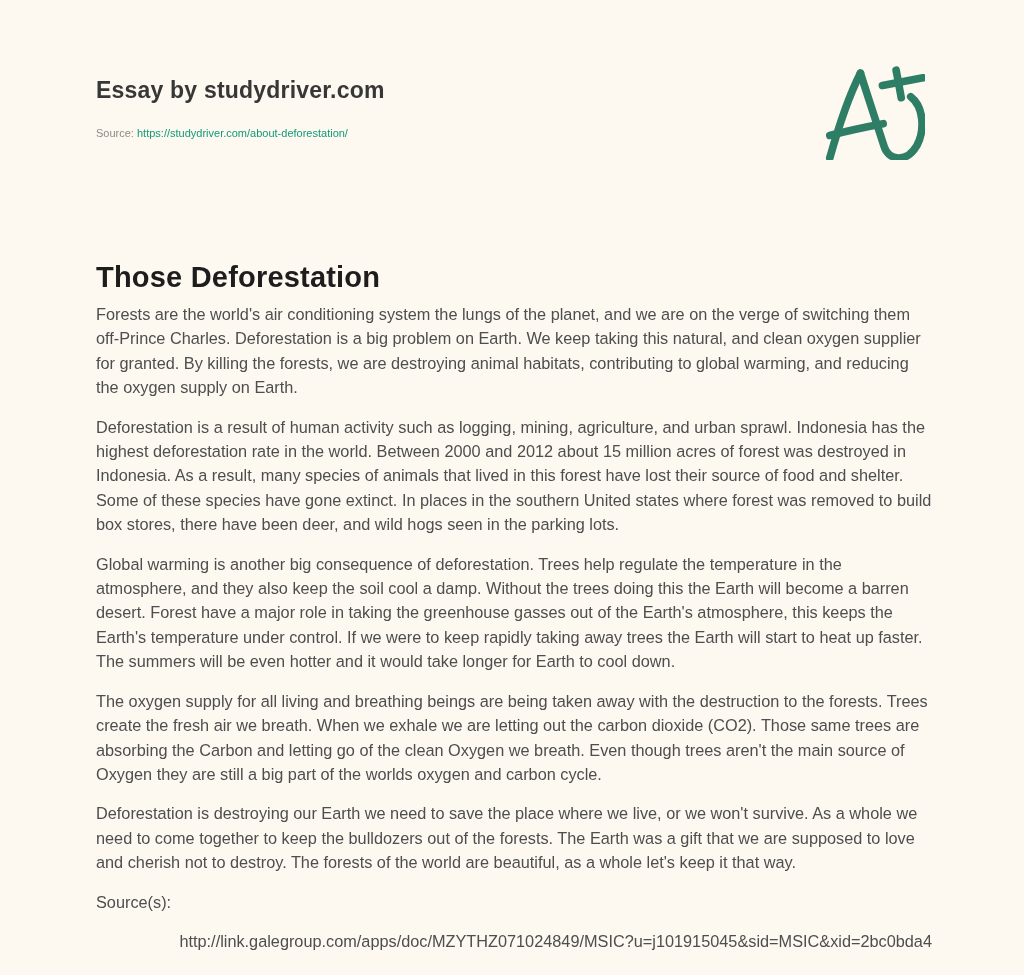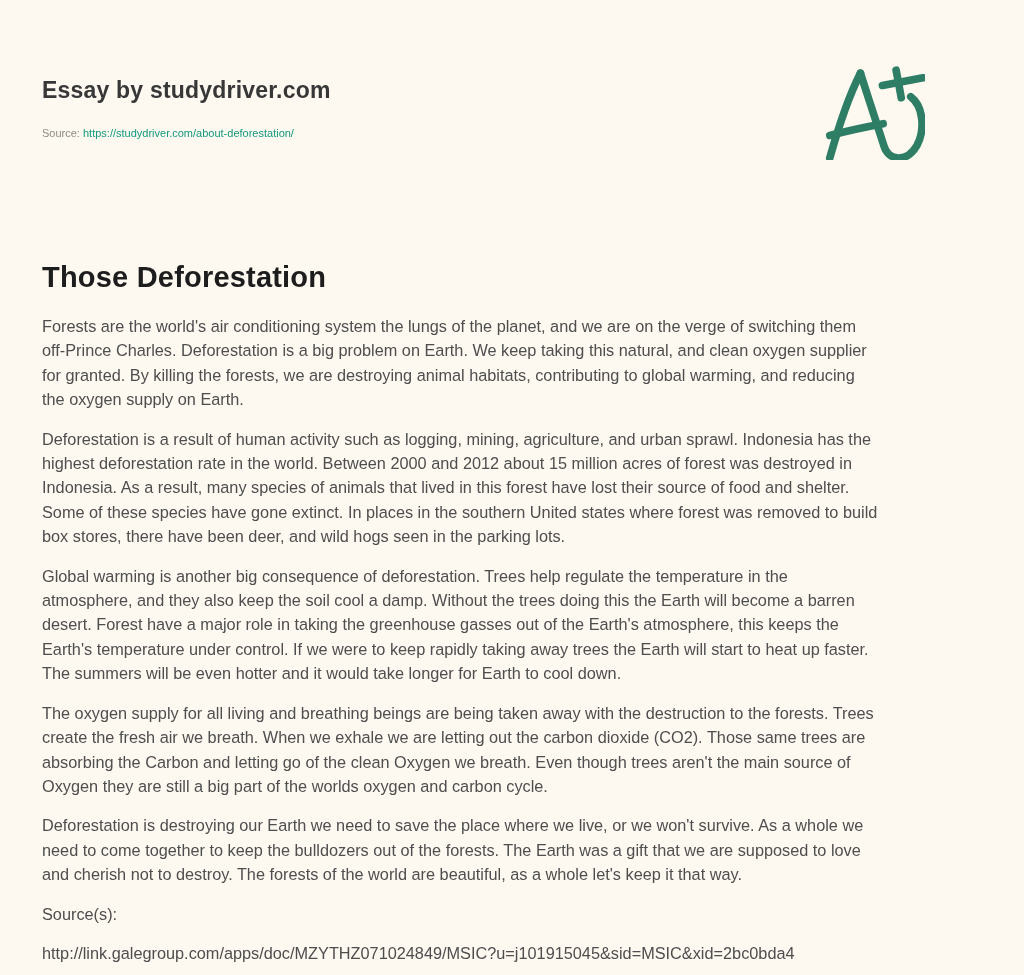"Essay by studydriver.com" .page { padding: 76px 0 0 42px -> 76px 0 0 96px }
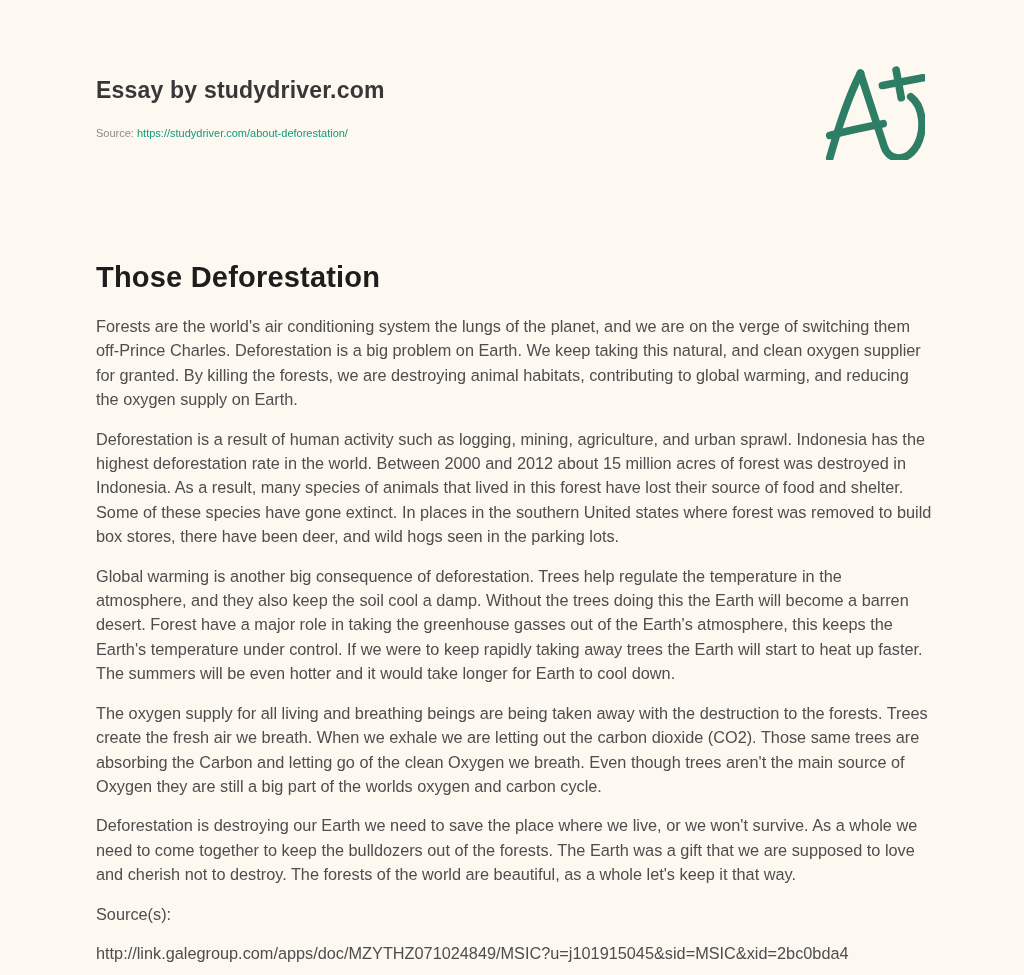"Forests are the world's air" .body-text p.first { margin-top: 20px -> 8px }
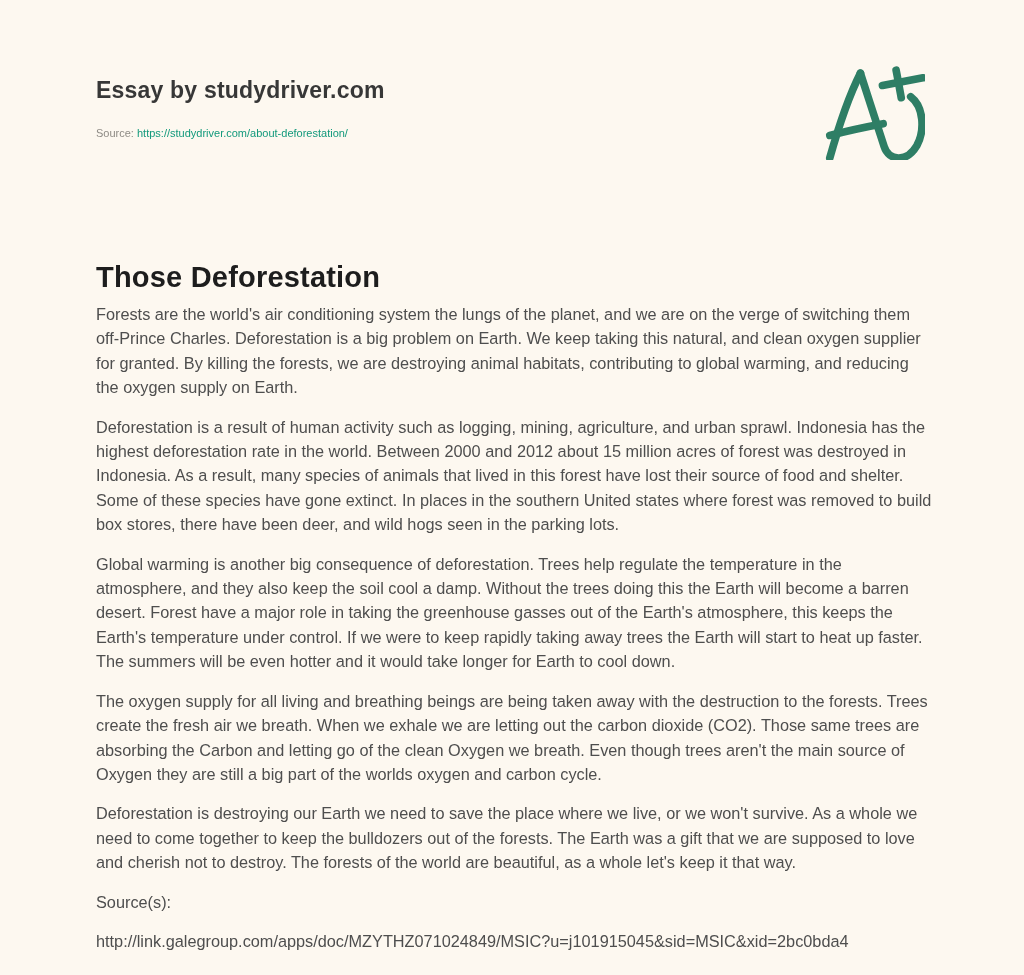"http://link.galegroup.com/apps/doc/MZYTH" .bottom-url { text-align: none -> right }
